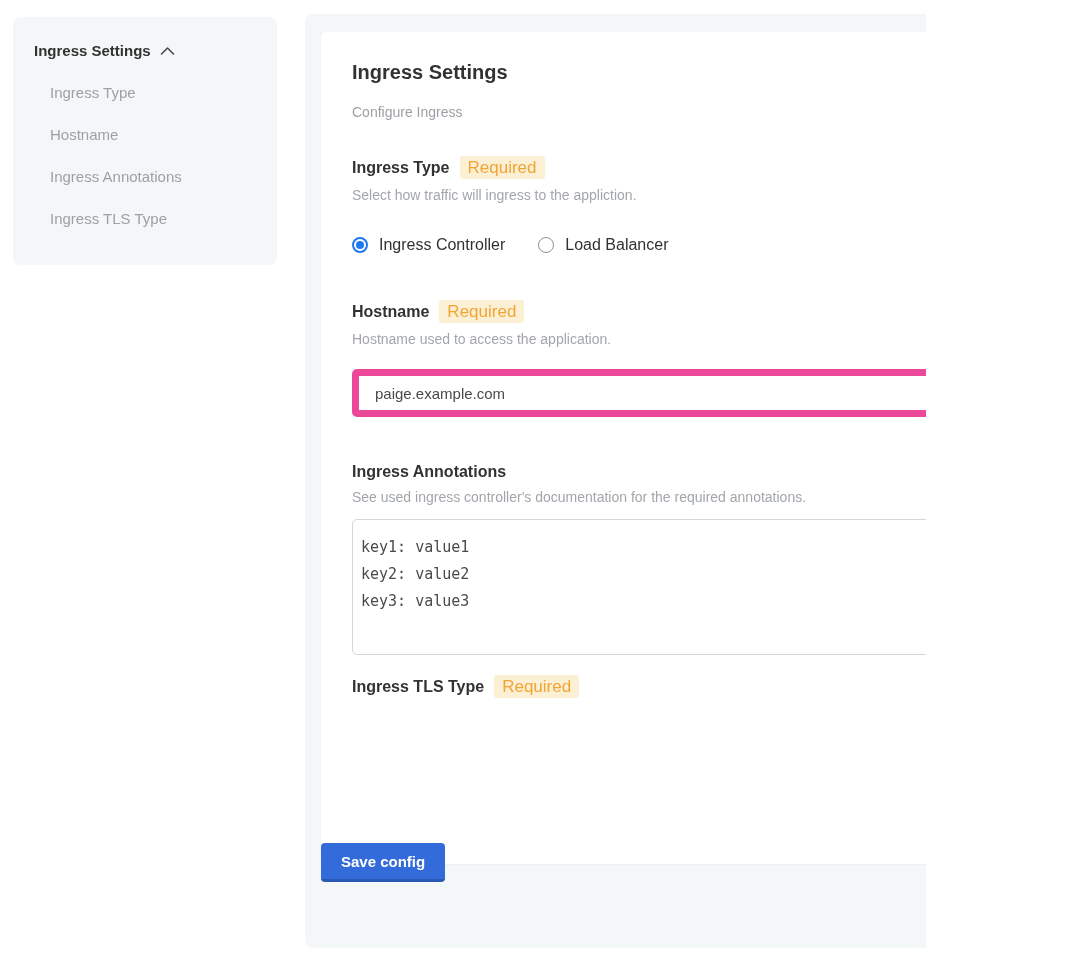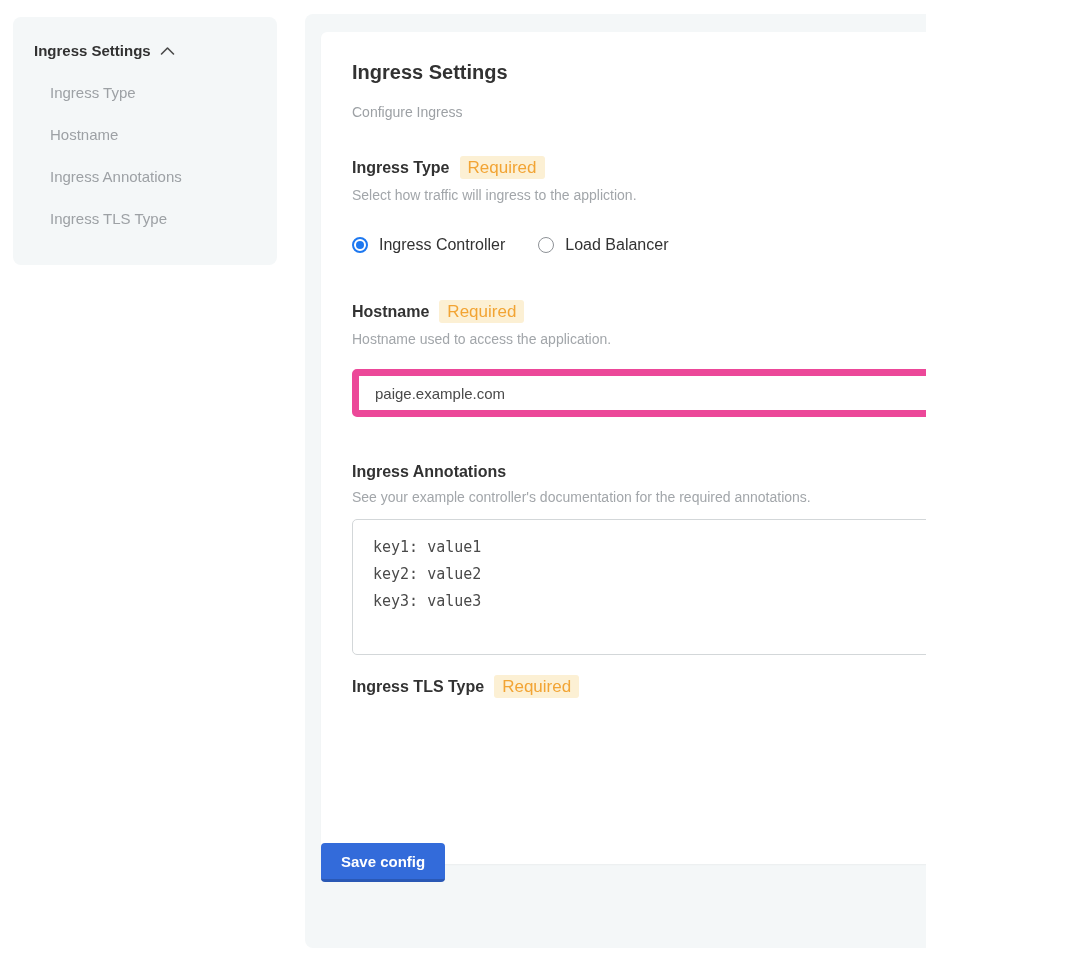"See your example controller's" p.help { text: your example -> used ingress }
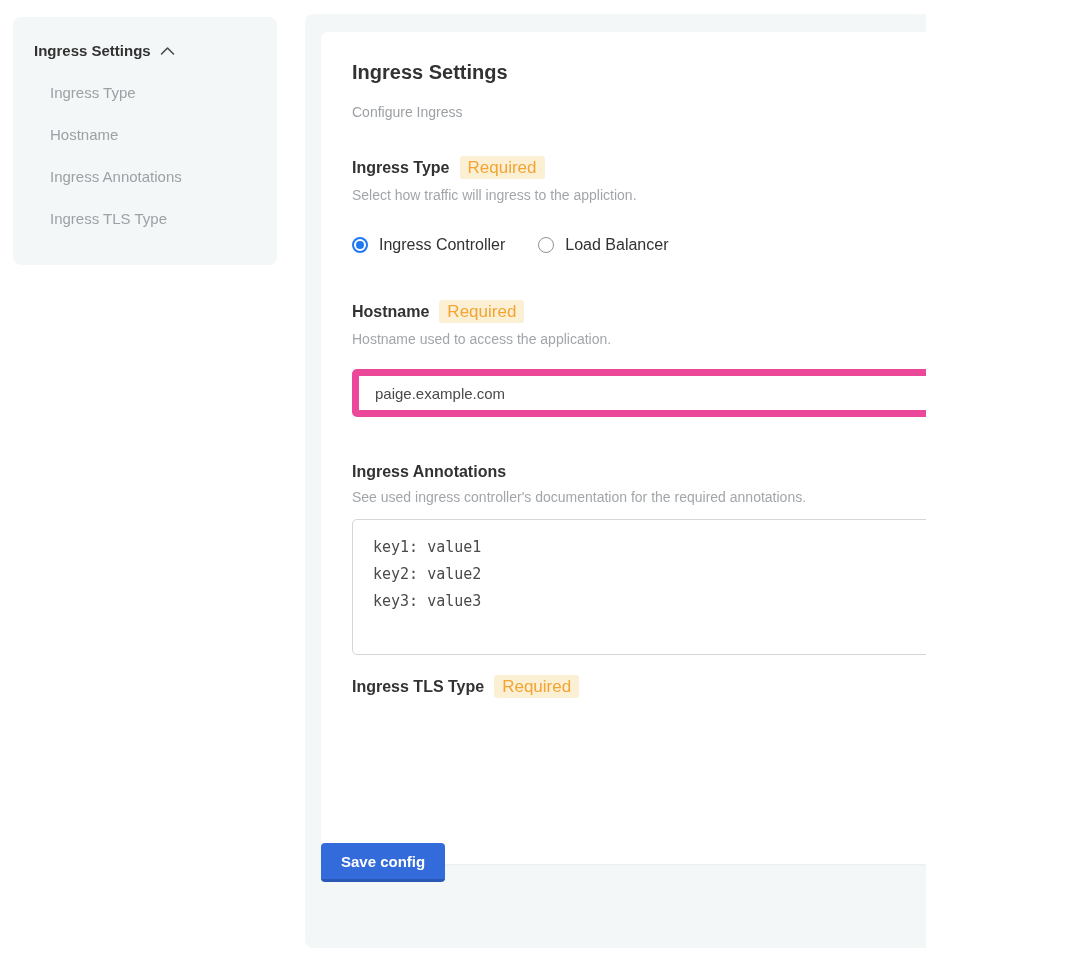"key1: value1" .annotations-textarea { padding: 14px 20px -> 14px 8px }
